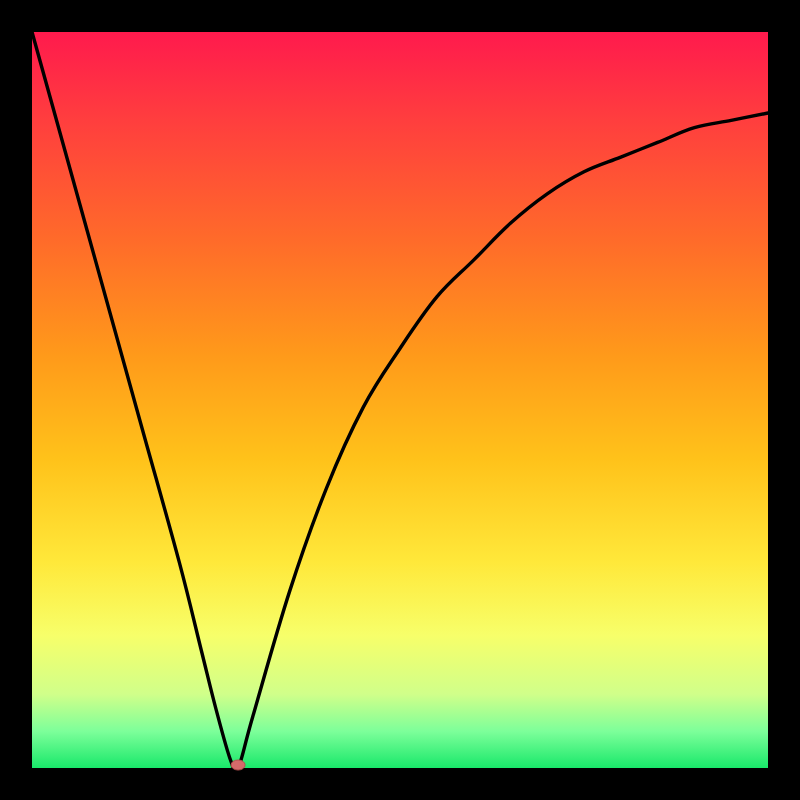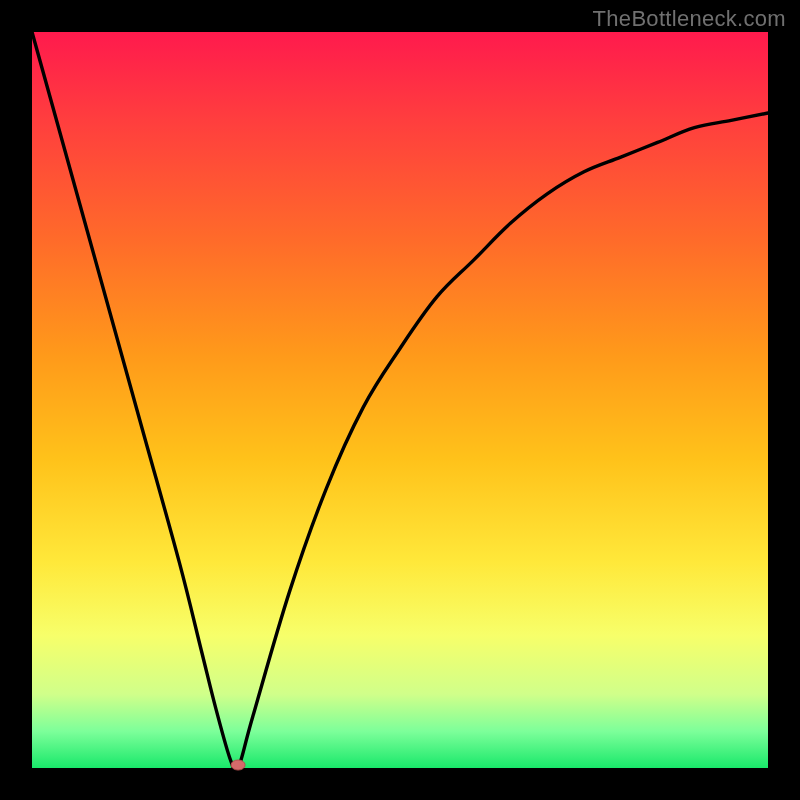"TheBottleneck.com" div.watermark { html: <div>TheBottleneck.com</div> -> none }
